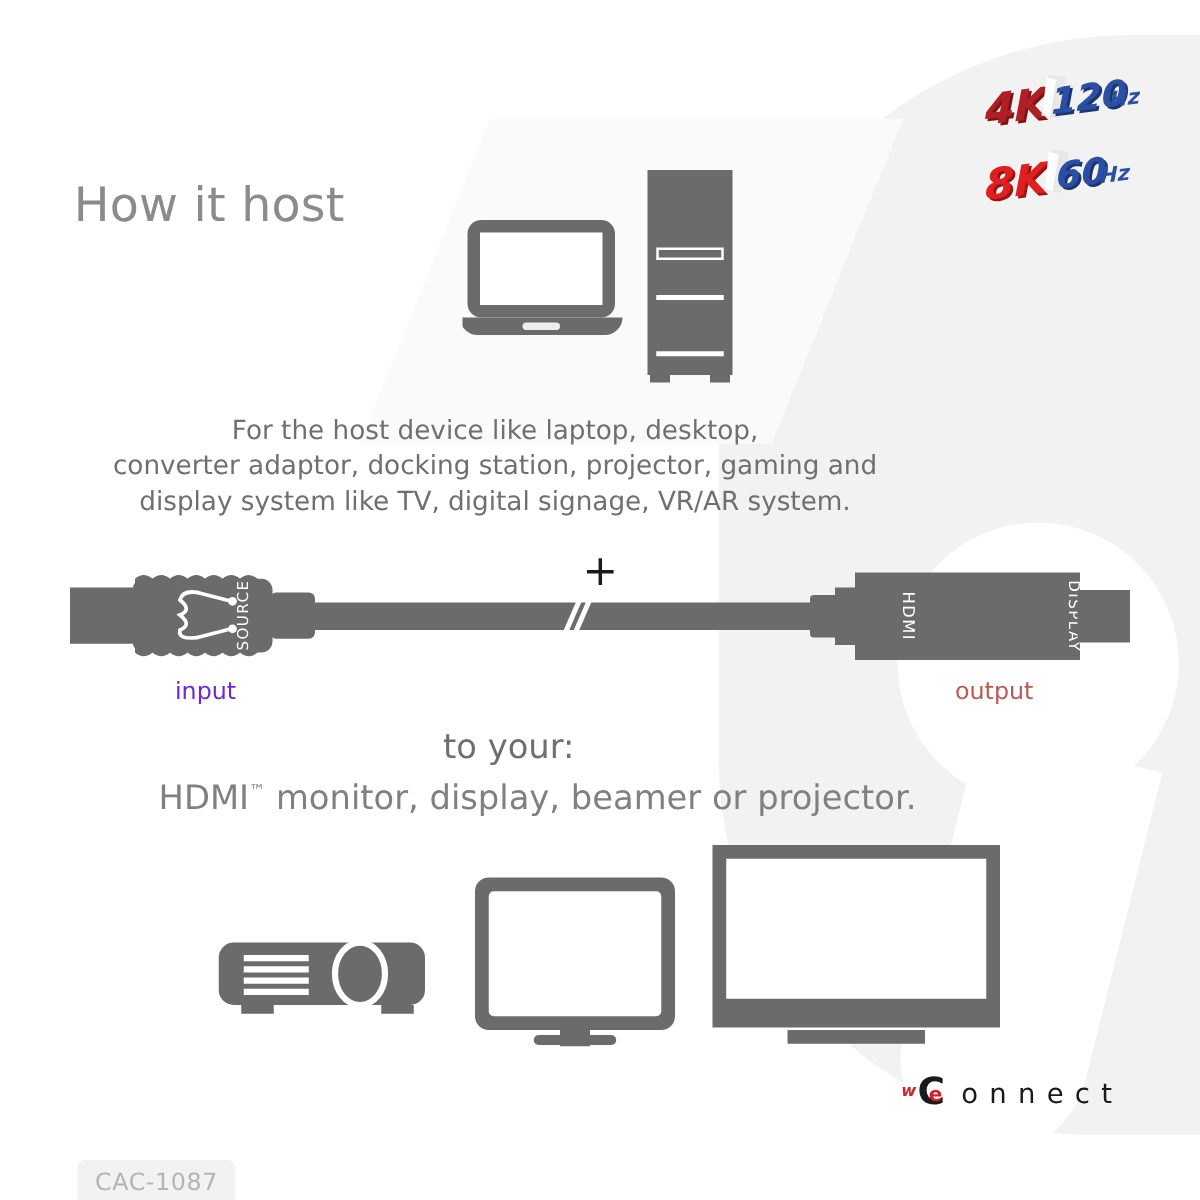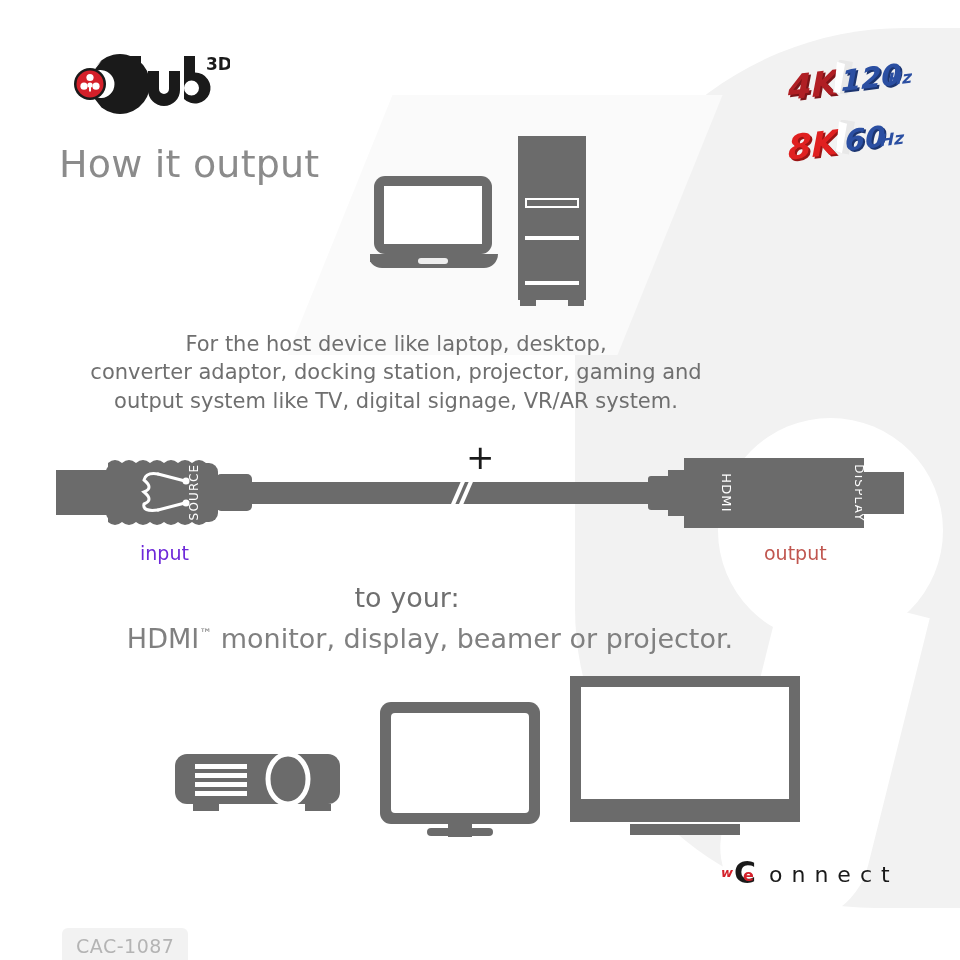"3D" div.logo { html: <div> <svg> <path></path> <circle></circle> <circle></circle> <g> <circle></circle> <circle></circle> <circle></circle> <circle></circle> <rect></rect> </g> <rect></rect> <path></path> <path></path> <text>3D</text> </svg> </div> -> none }
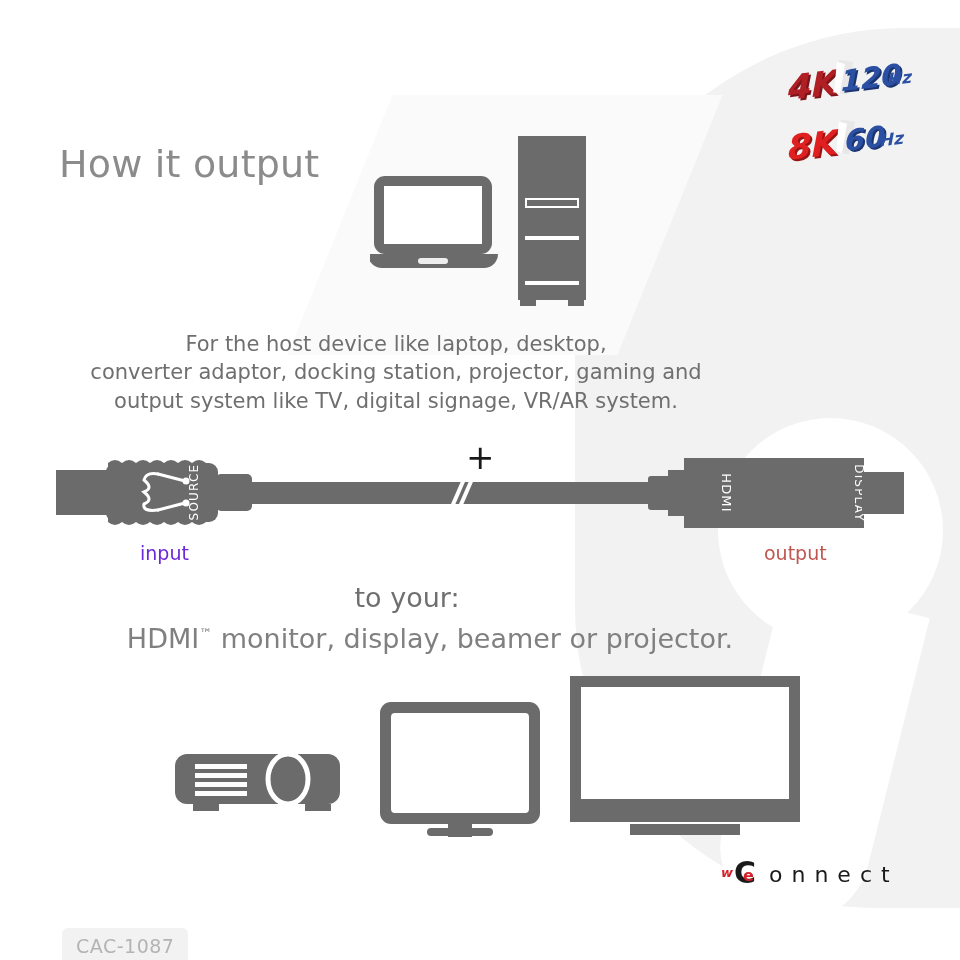"How it output" div.headline { text: output -> host }
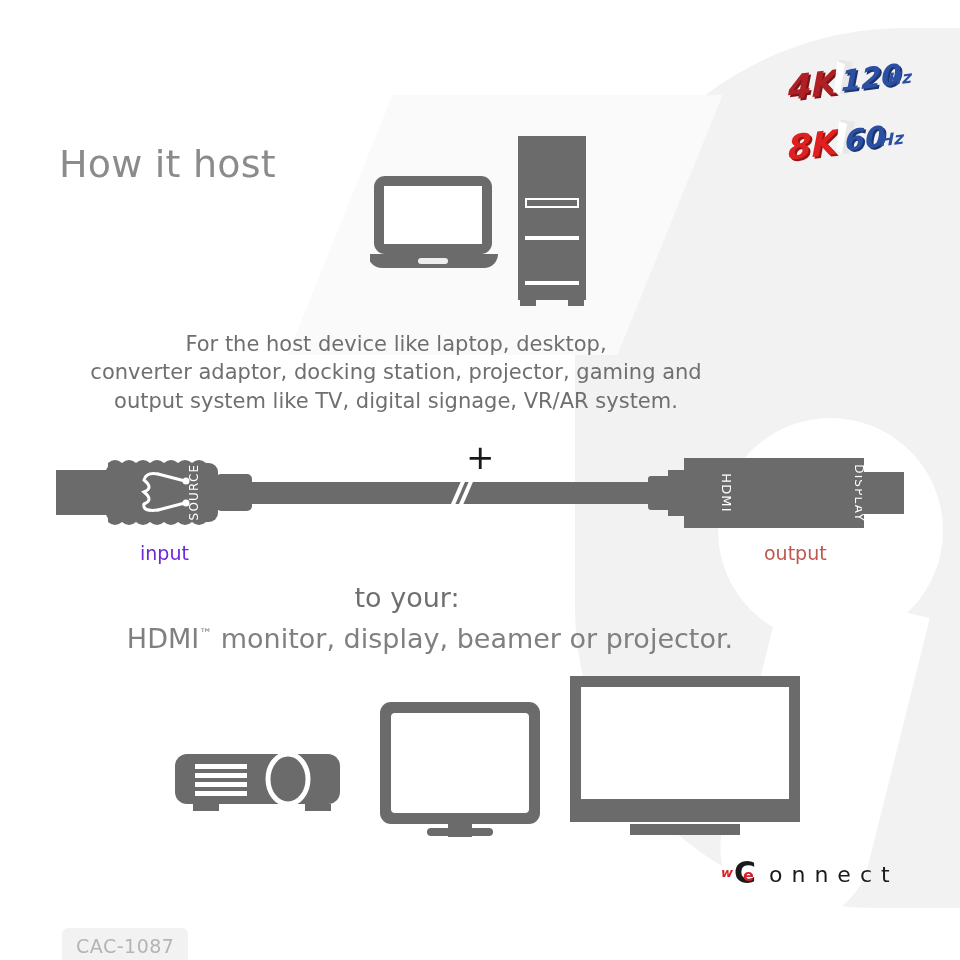"output system like TV, digital" div { text: output -> display }
